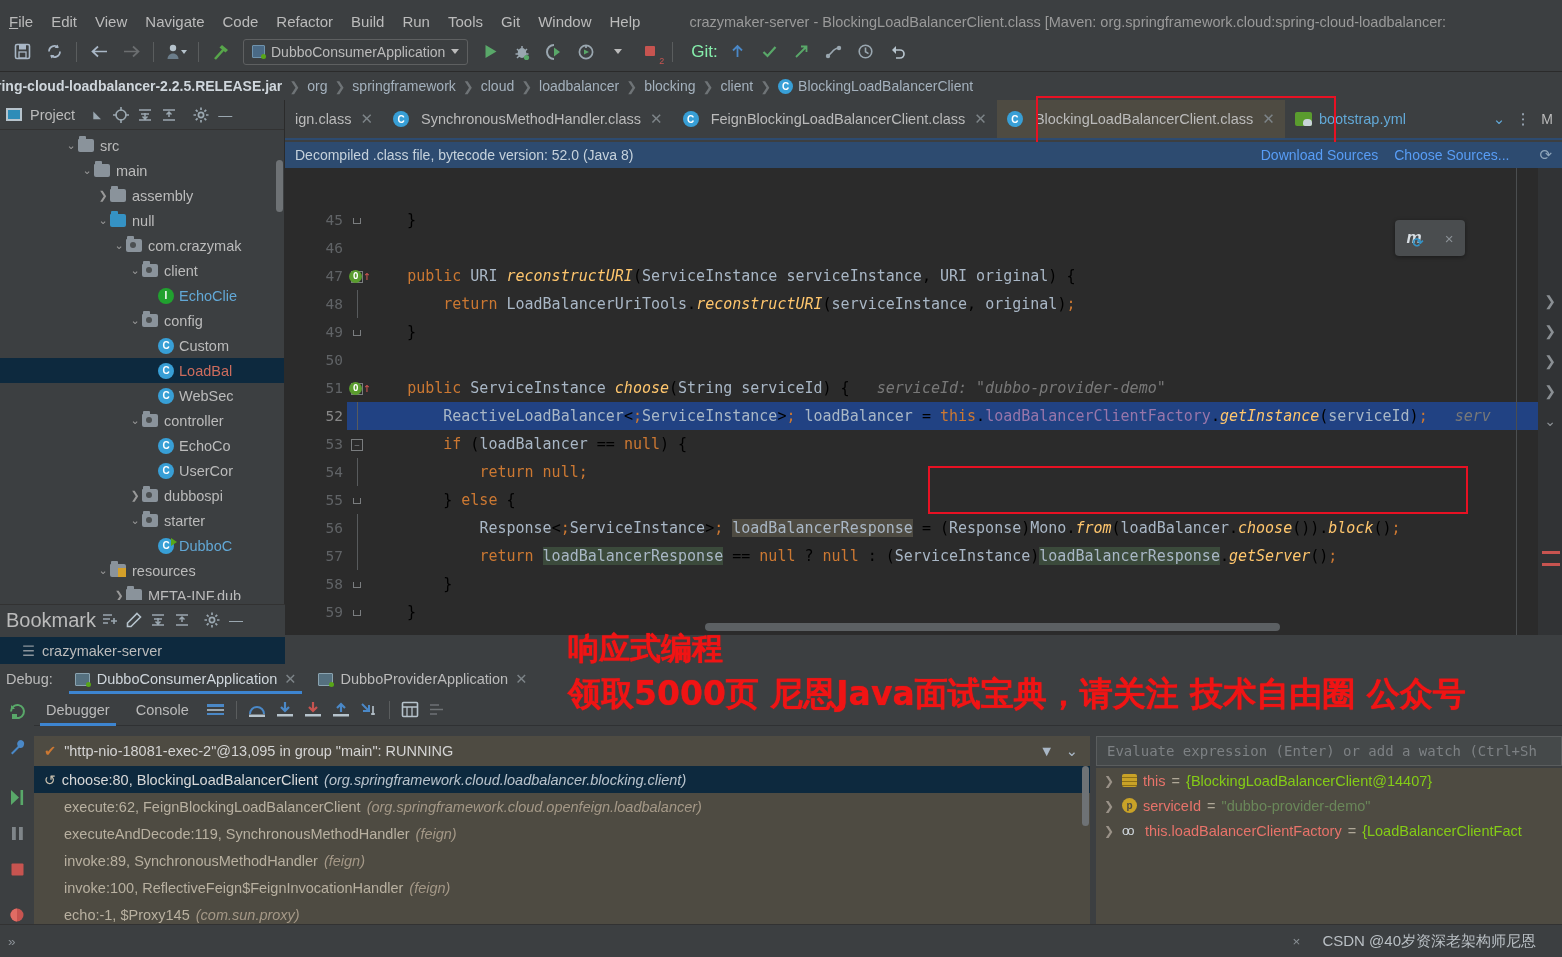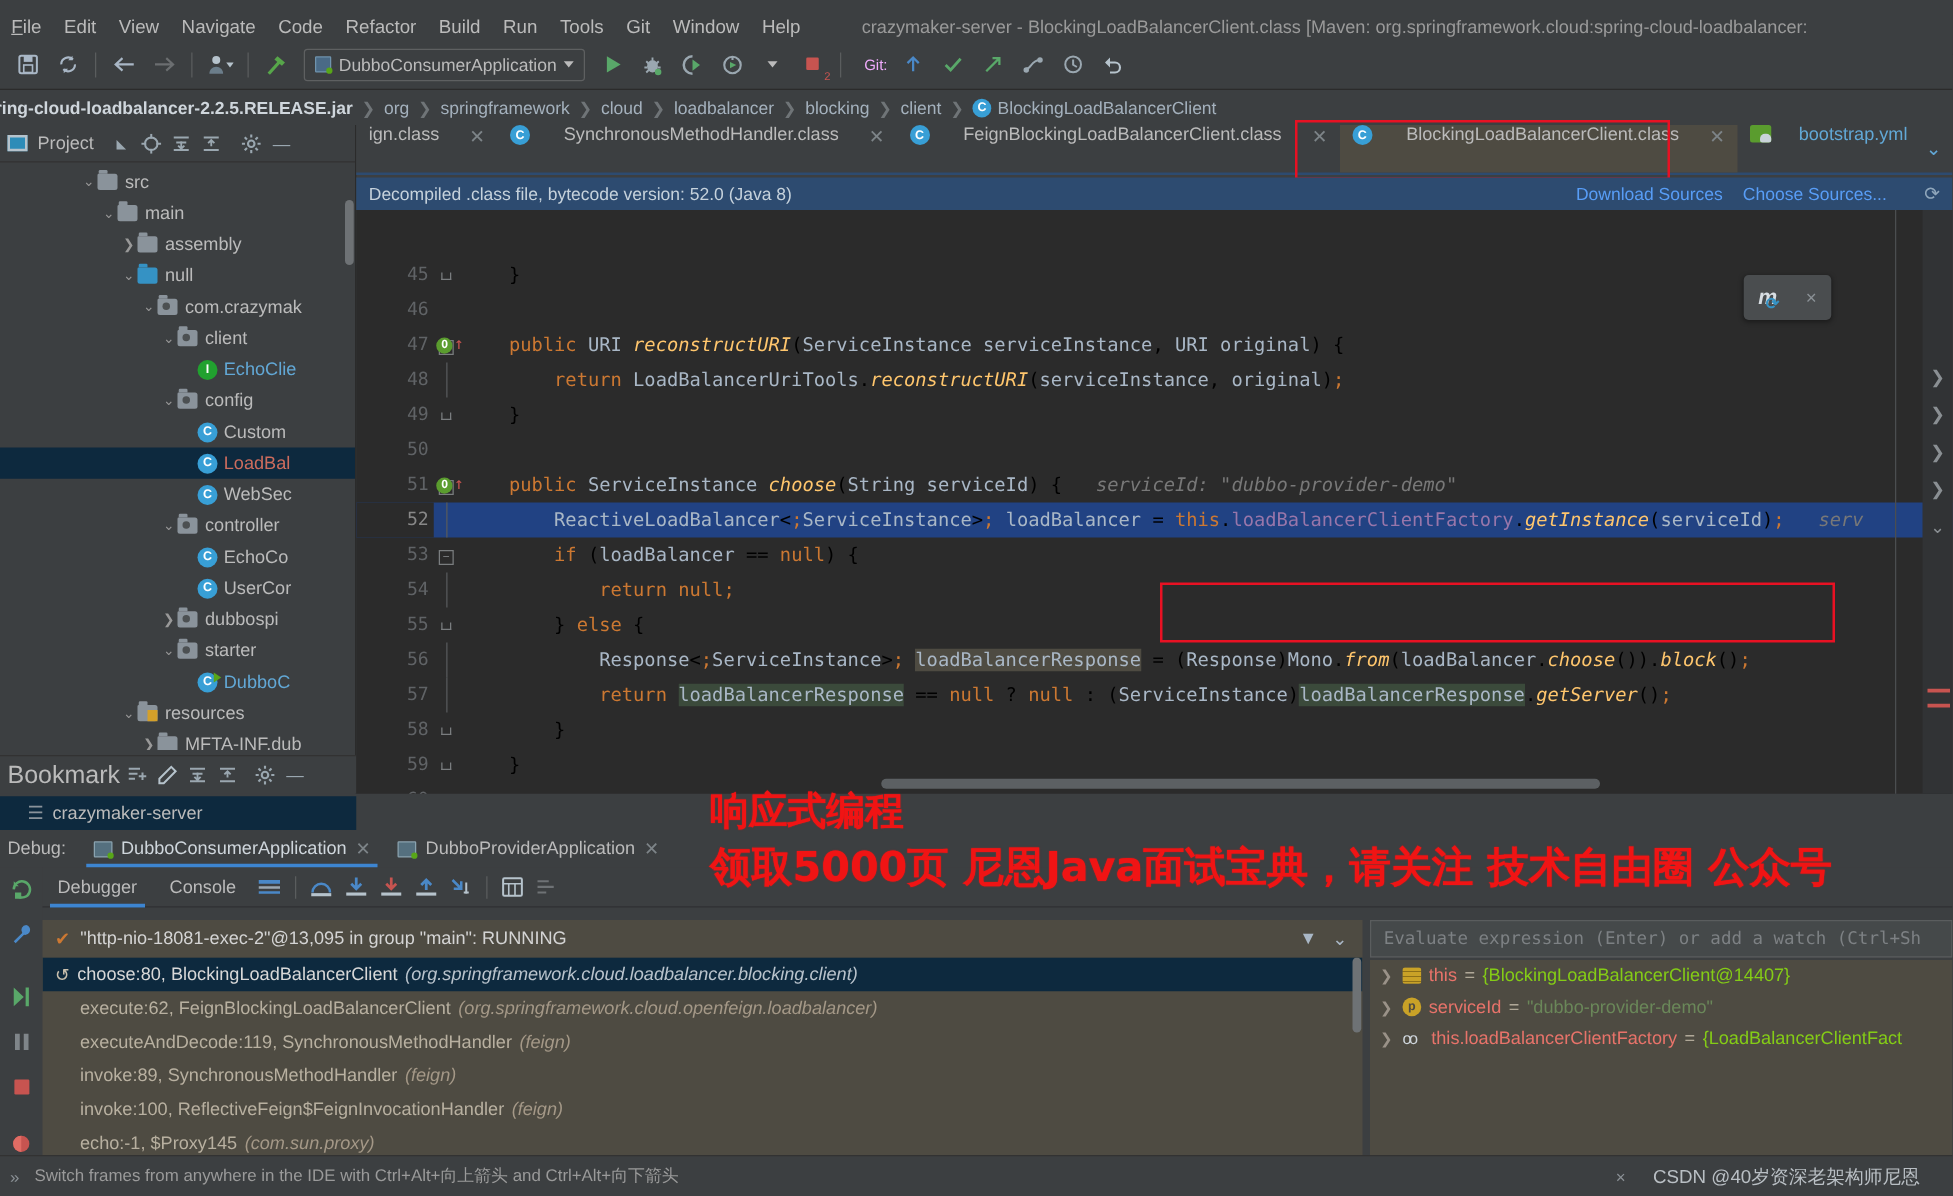"Git:" .git-label { color: #f0abfc -> #86efac; font-size: 12px -> 17px }
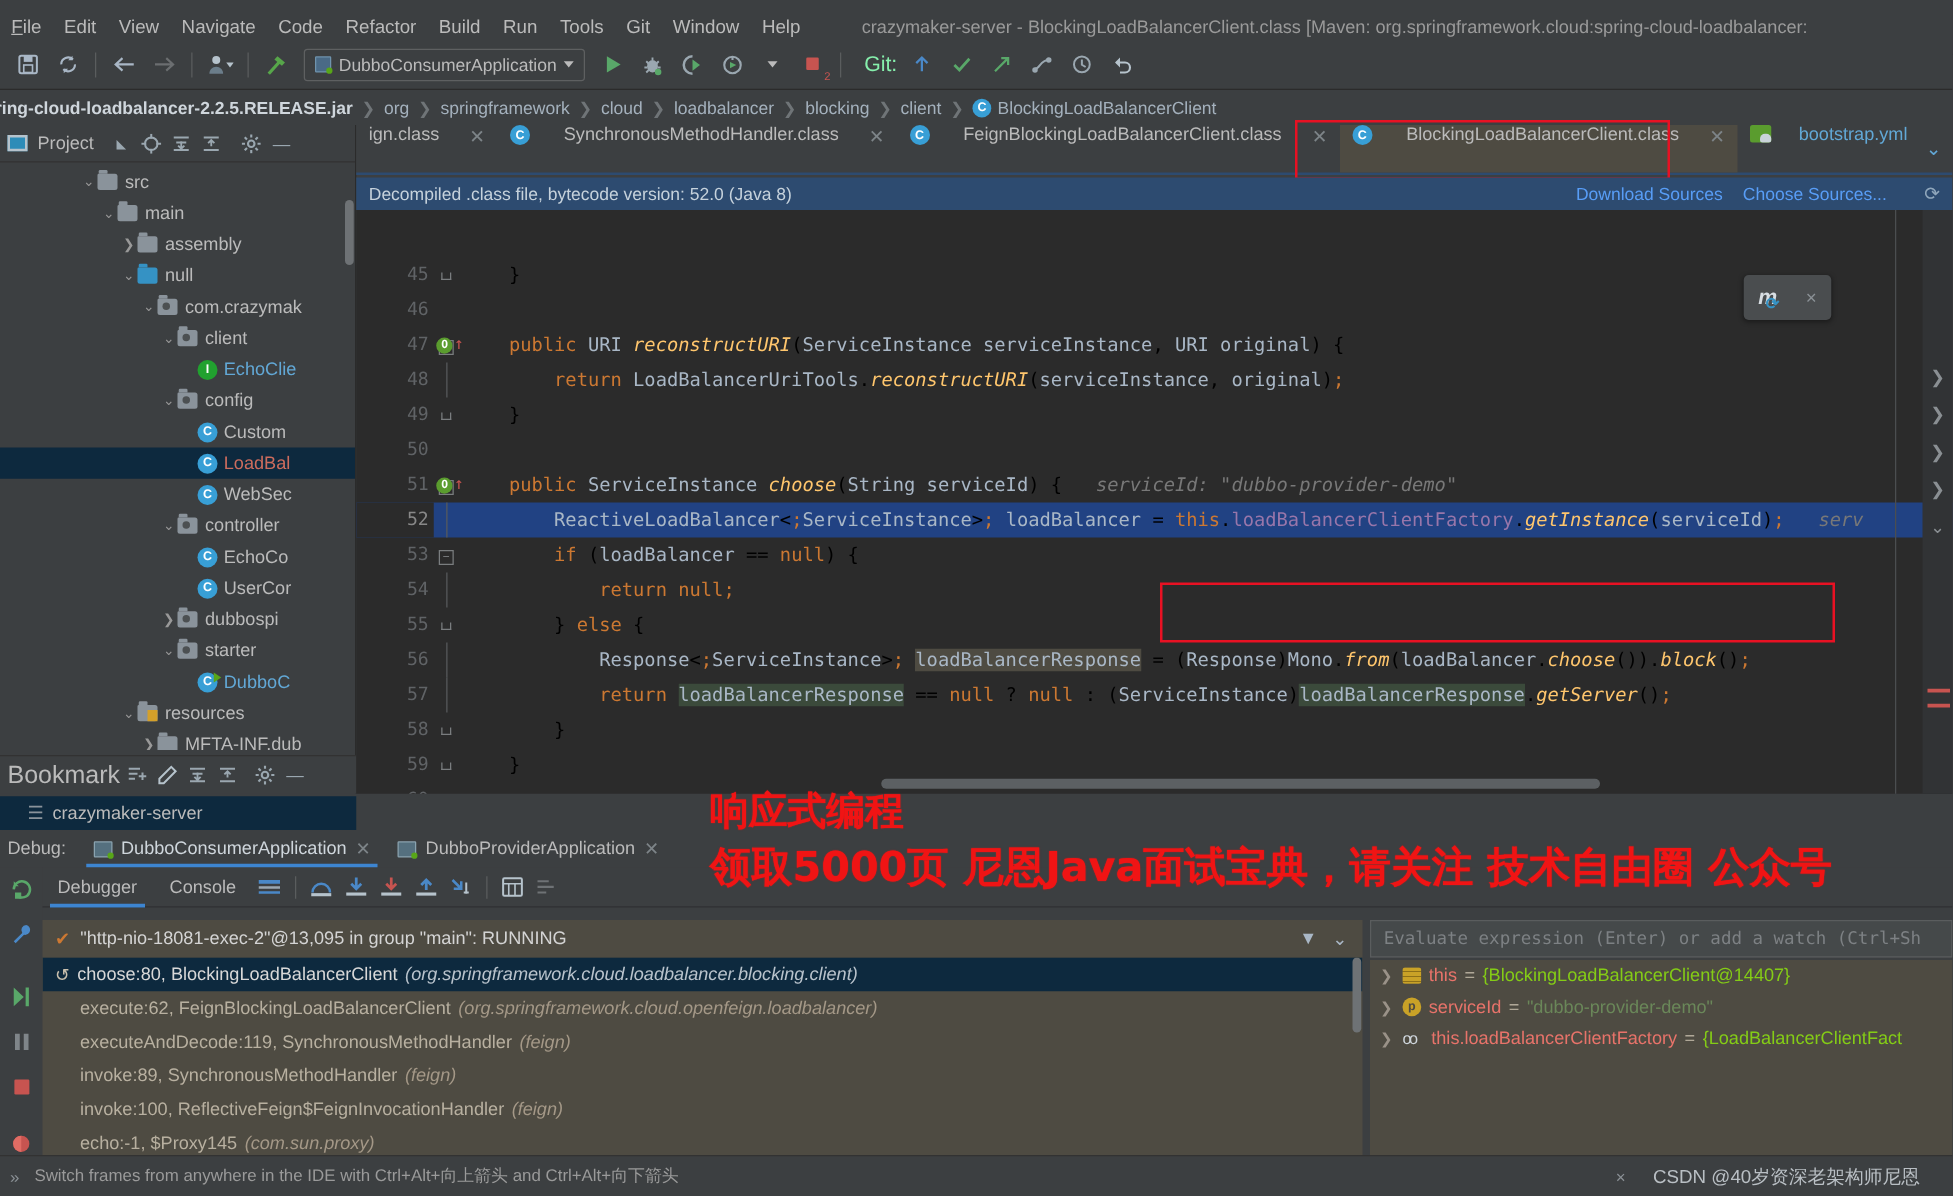"ign.class" .tab { align-items: flex-start -> center; gap: 22px -> 7px }
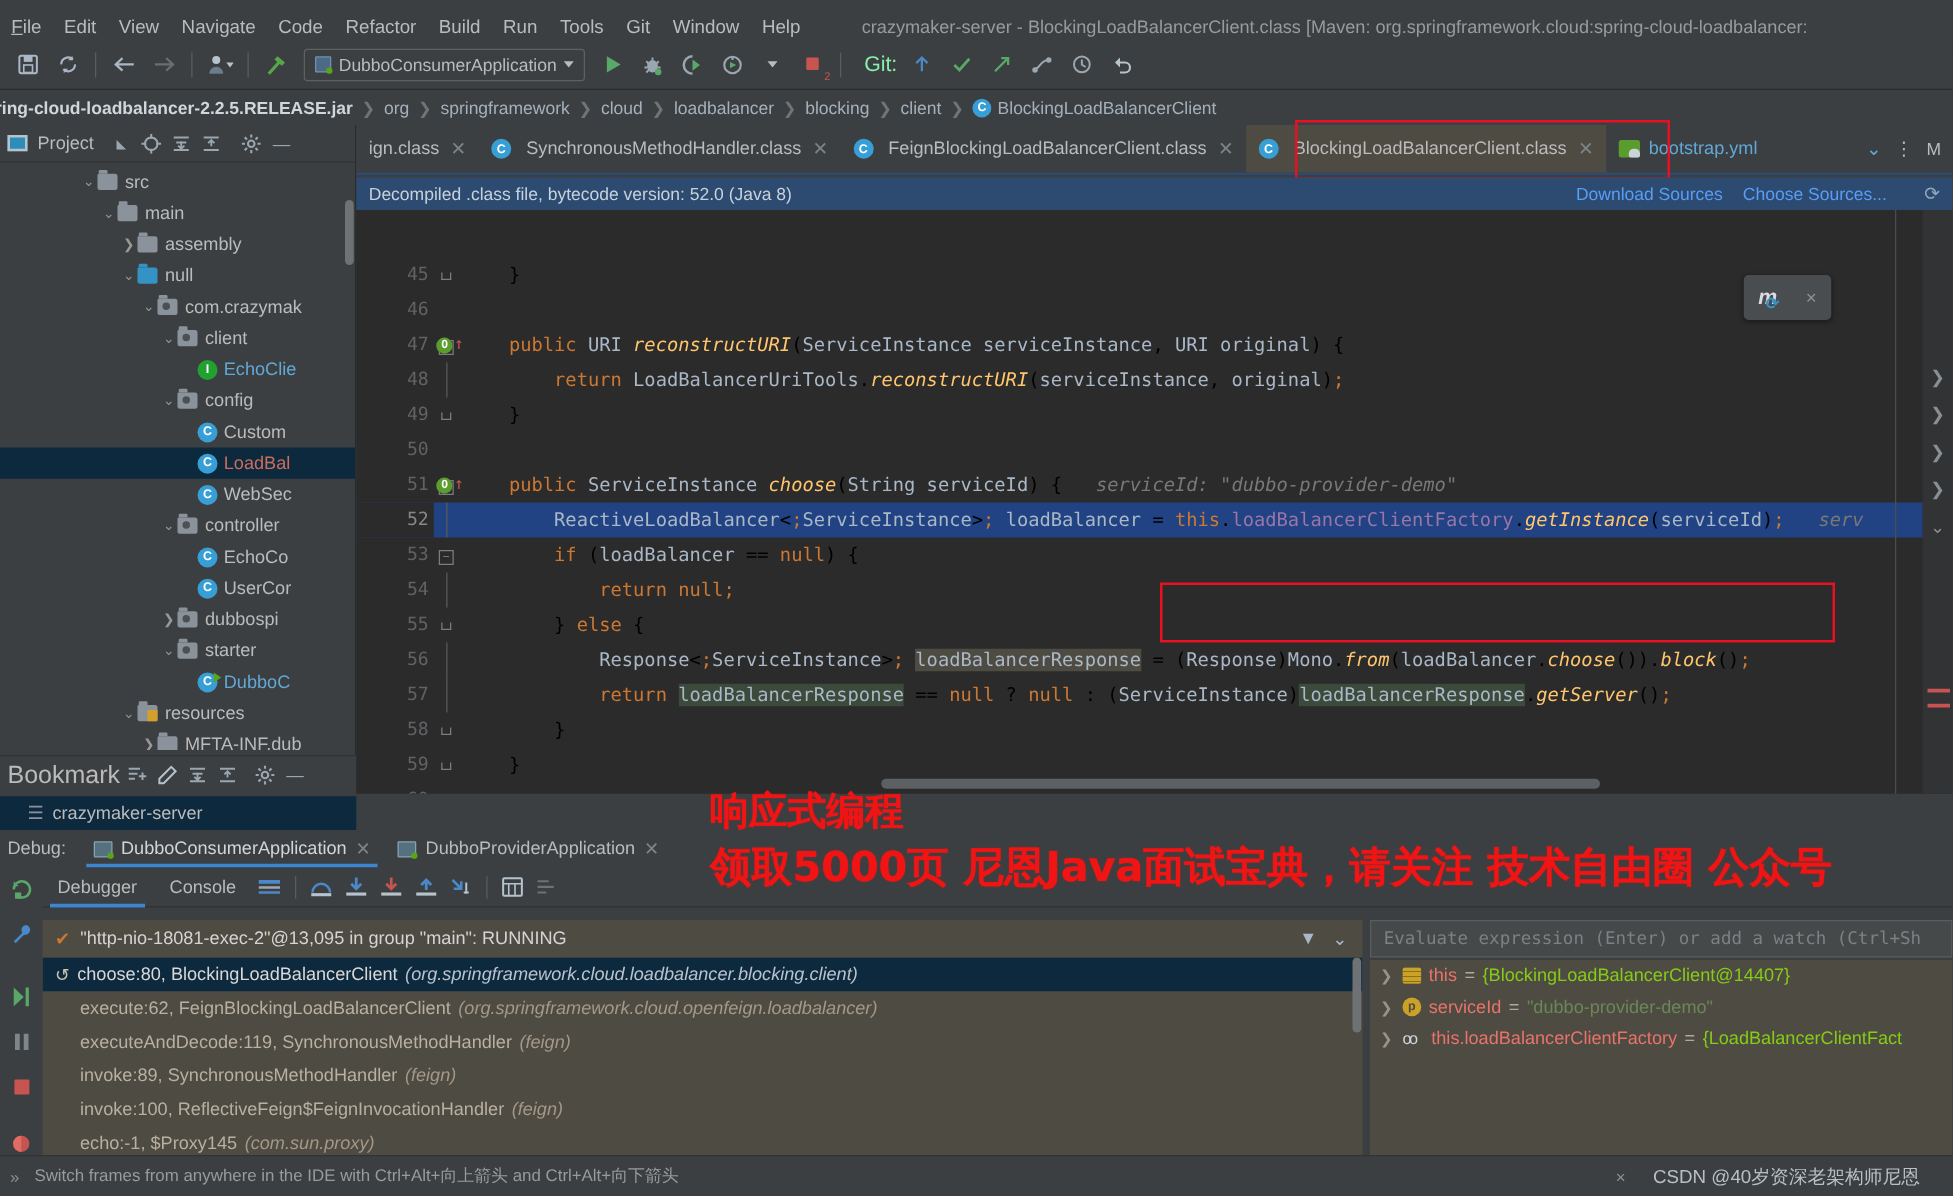"Switch frames from anywhere in" span { html: <span>Switch frames from anywhere in the IDE with Ctrl+Alt+向上箭头 and Ctrl+Alt+向下箭头</span> -> none }
